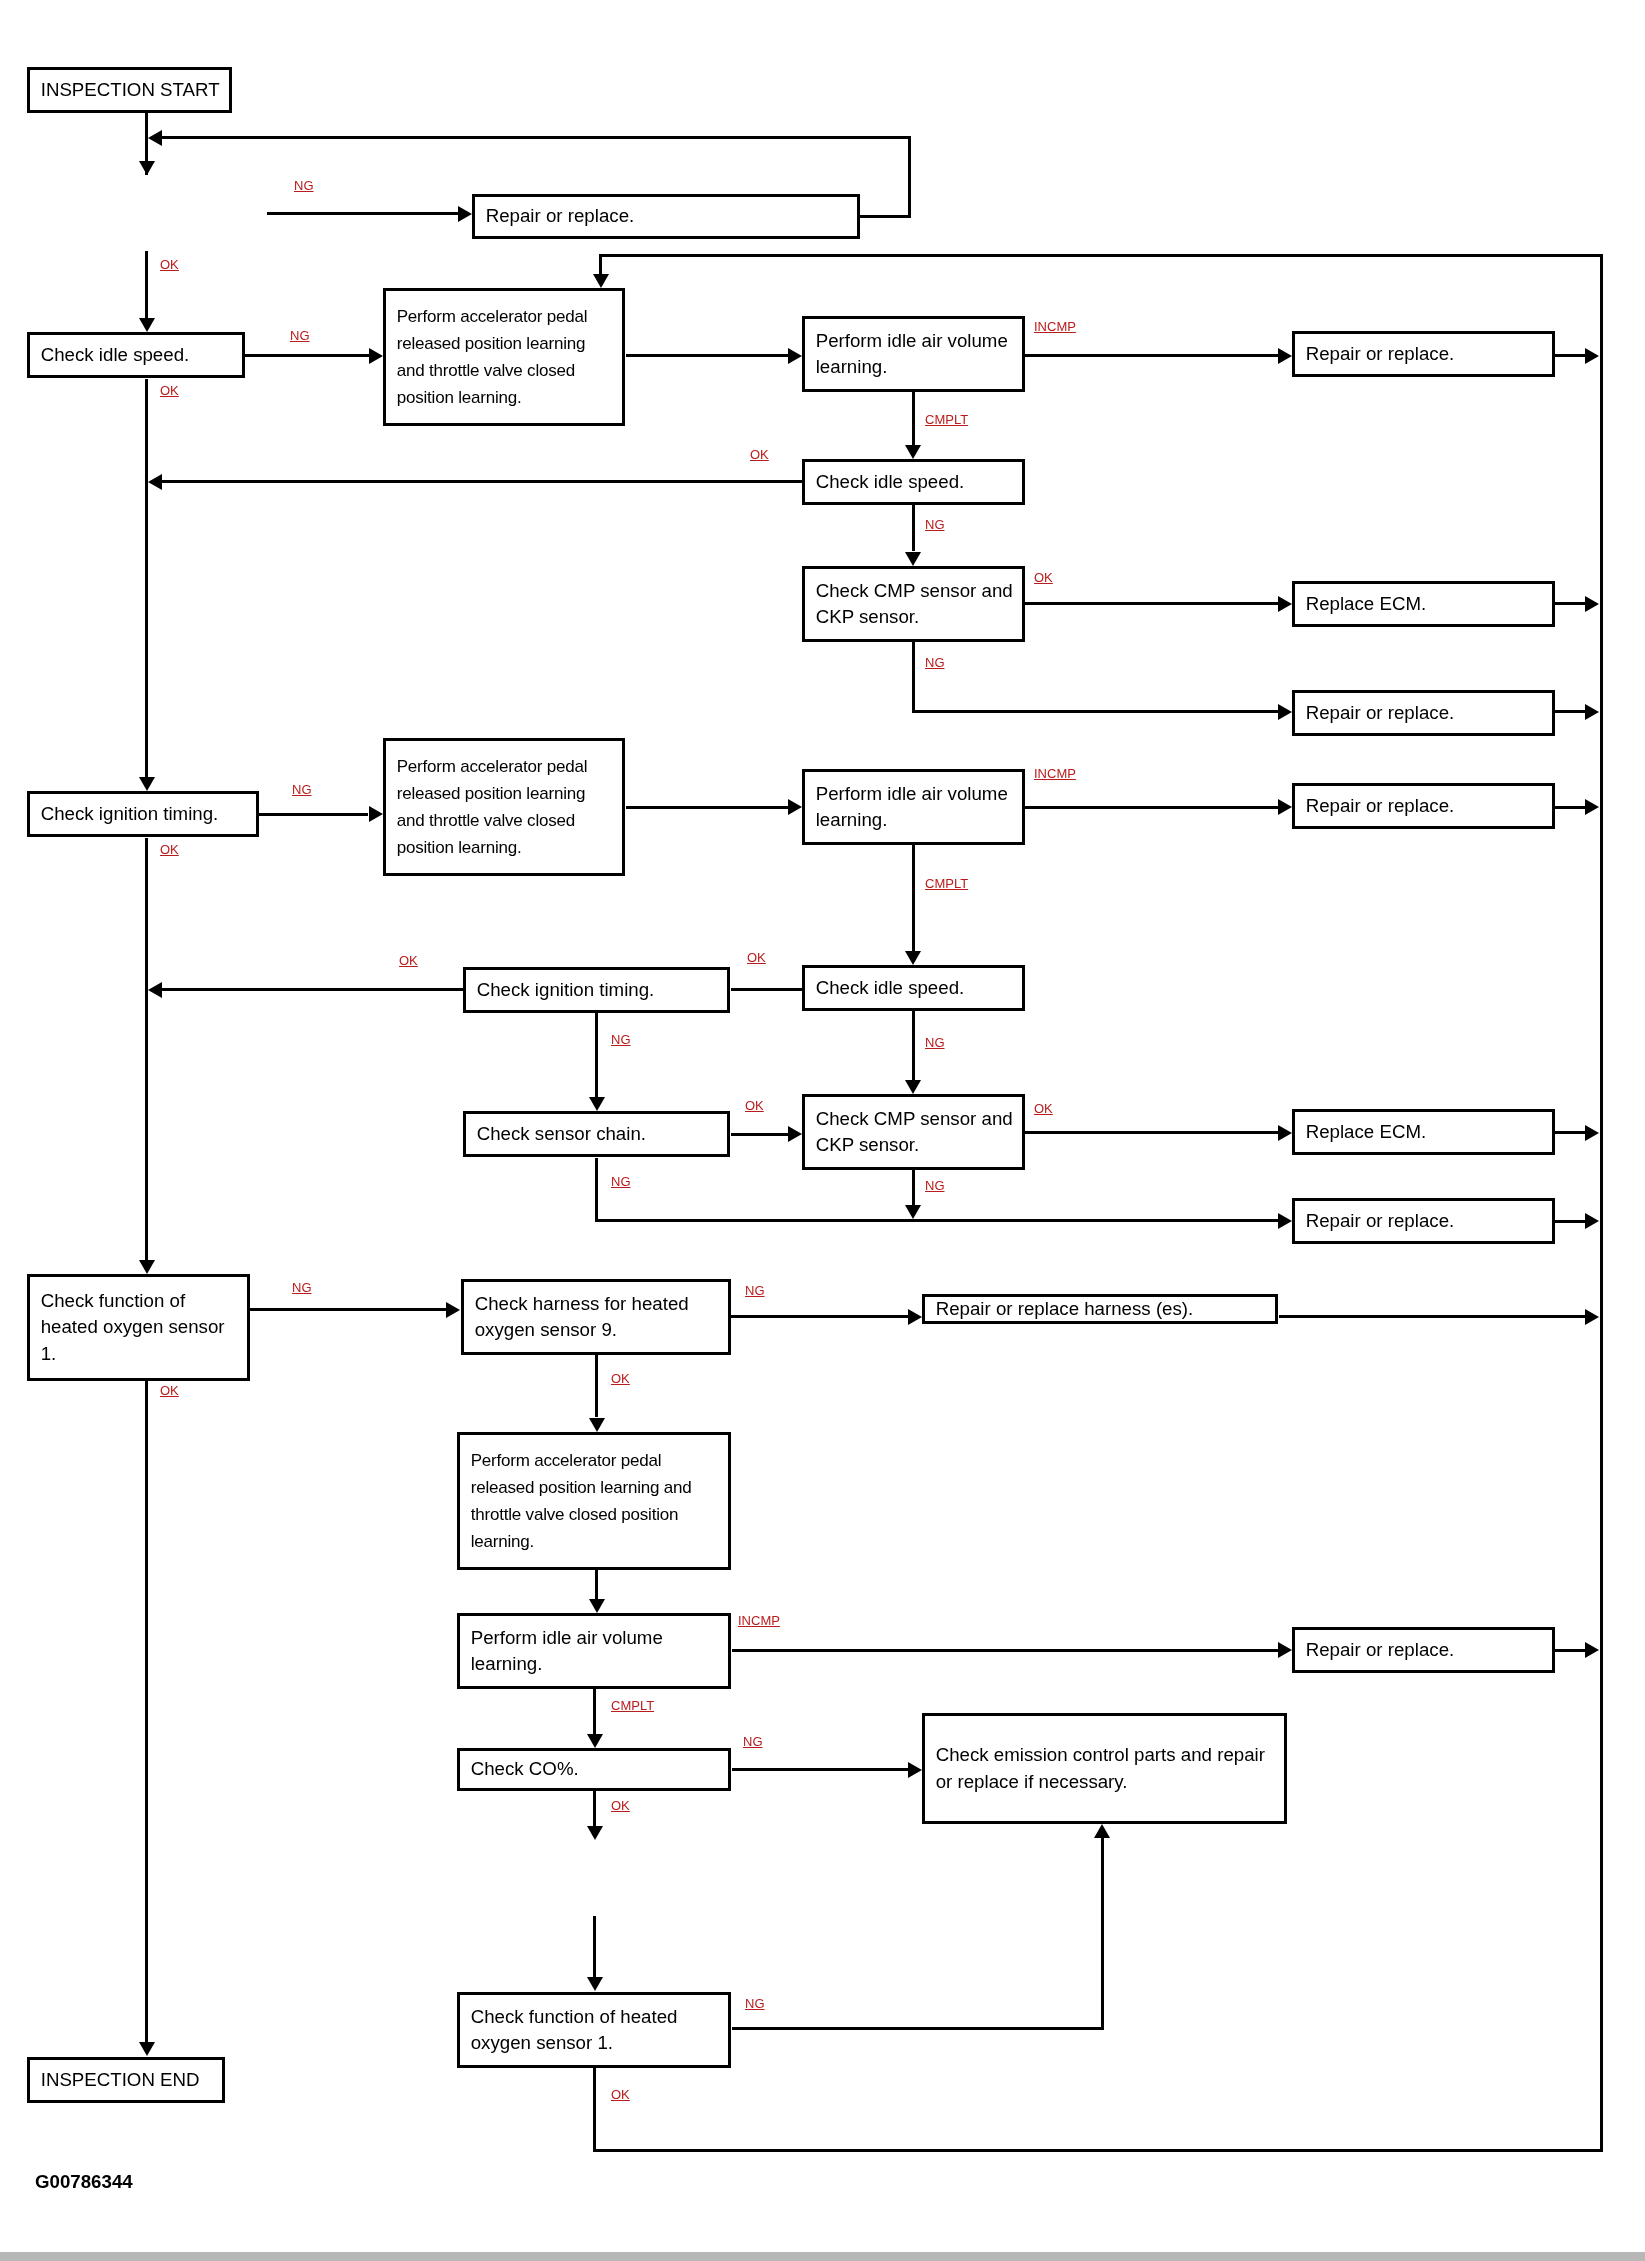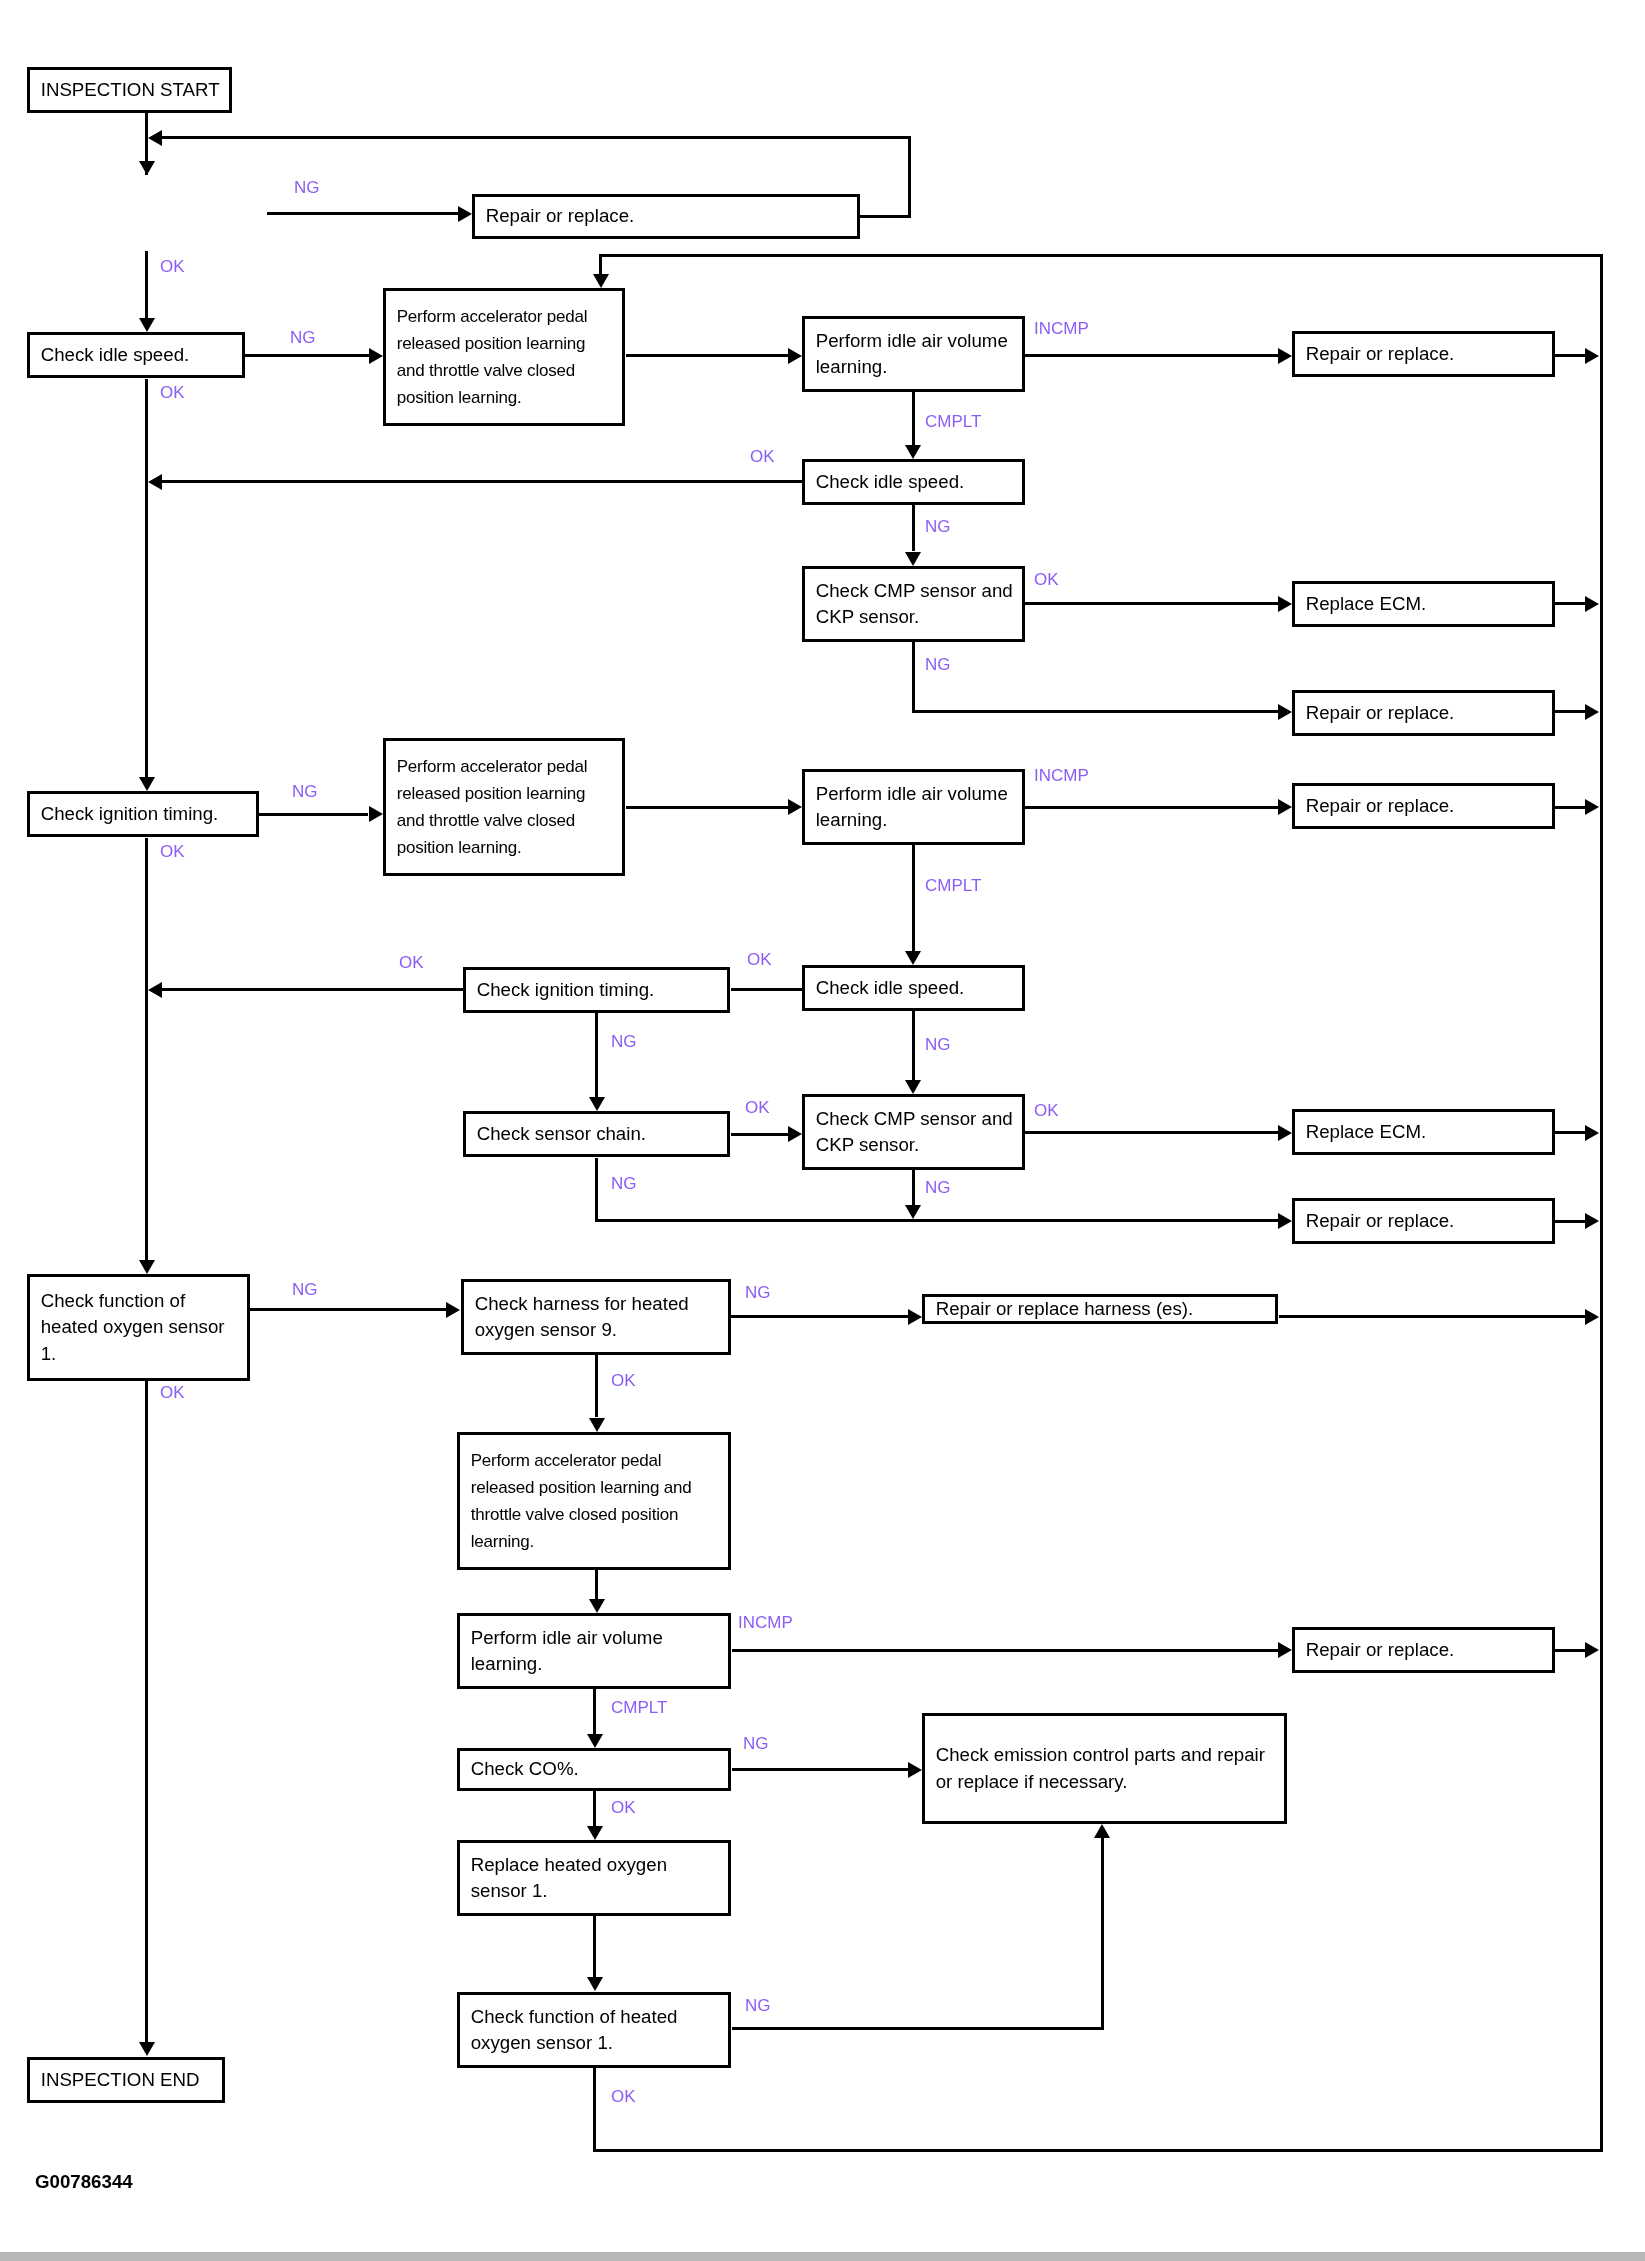"NG" .lb { color: #8b5cf6 -> #b91c1c; font-size: 17px -> 13px; text-decoration: none -> underline }
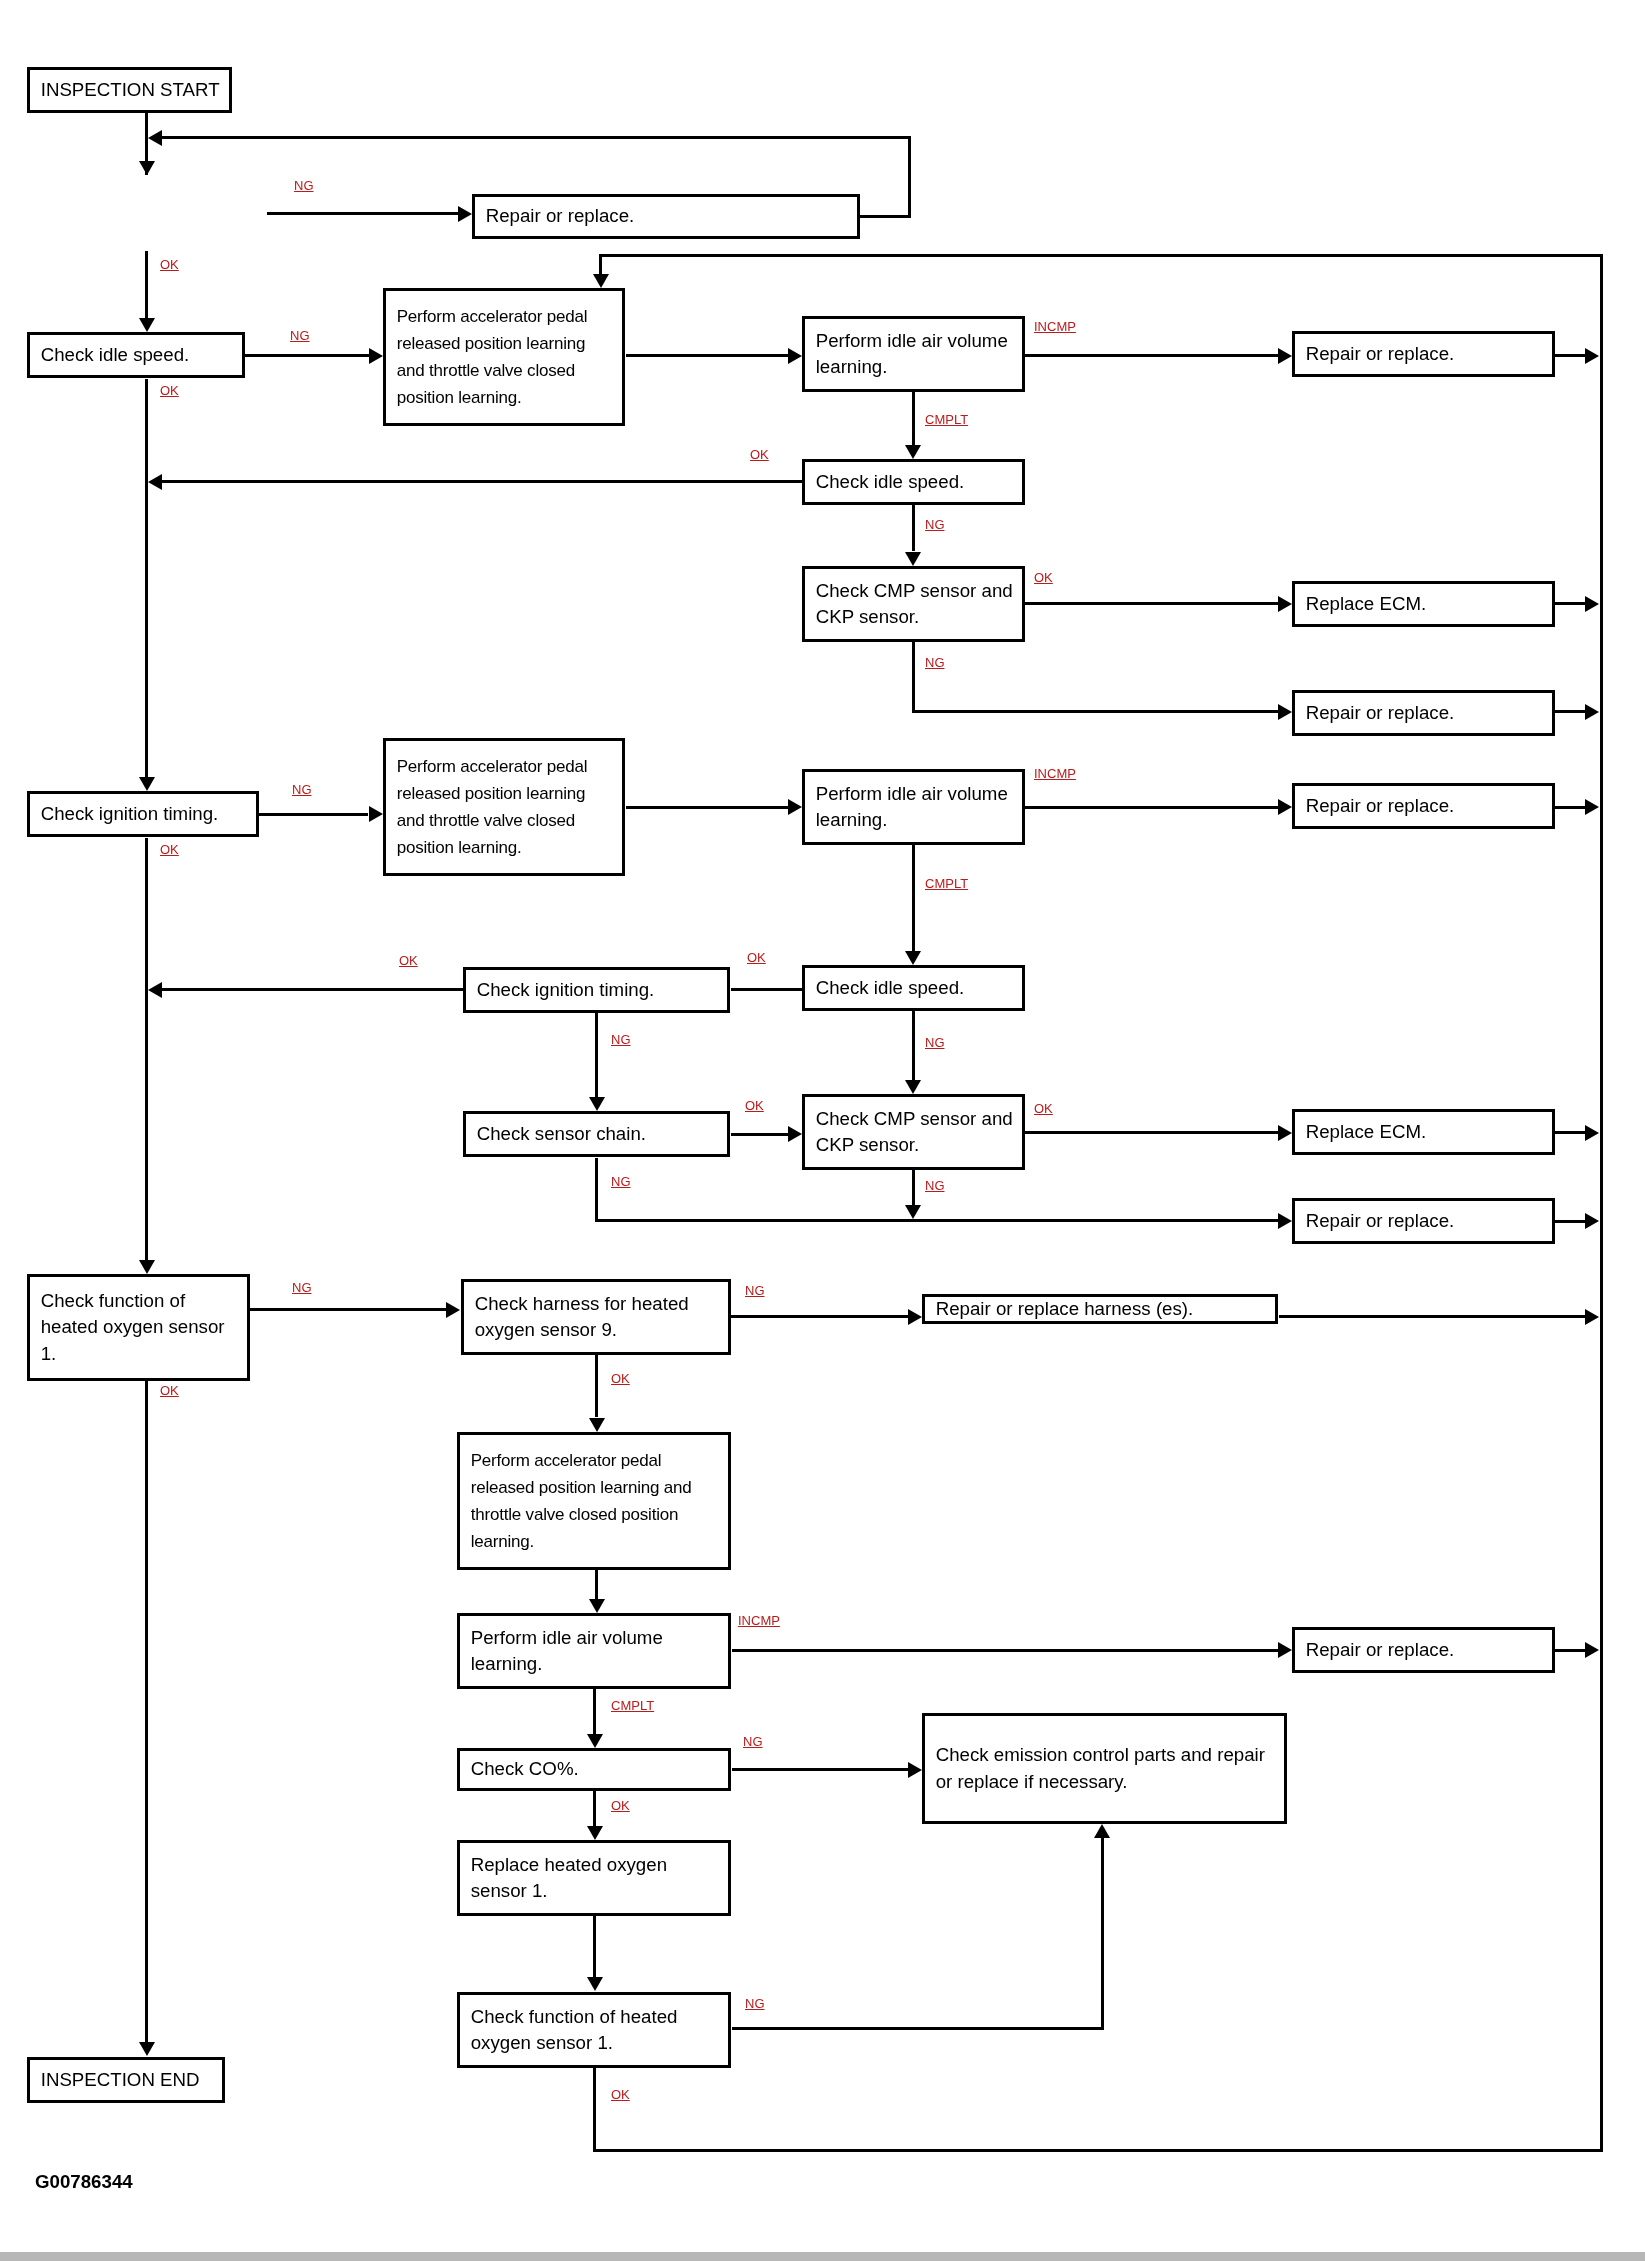"Replace heated oxygen sensor 1." div.b { html: <div>Replace heated oxygen sensor 1.</div> -> none }
